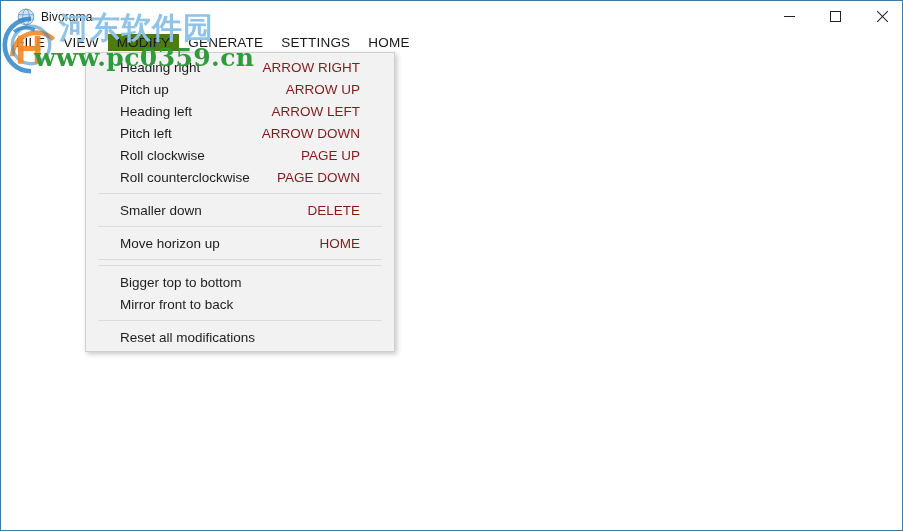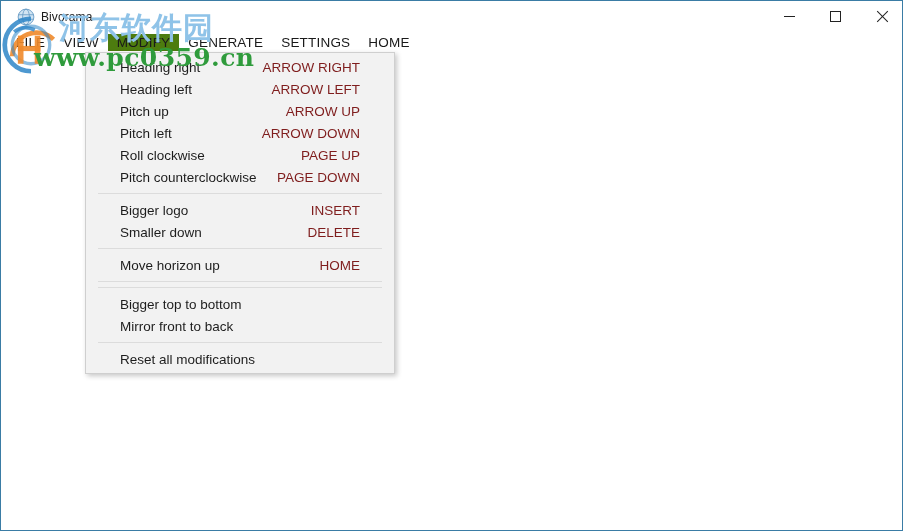"Heading left" div.dd-item { order: before "Pitch up" -> after "Pitch up" }
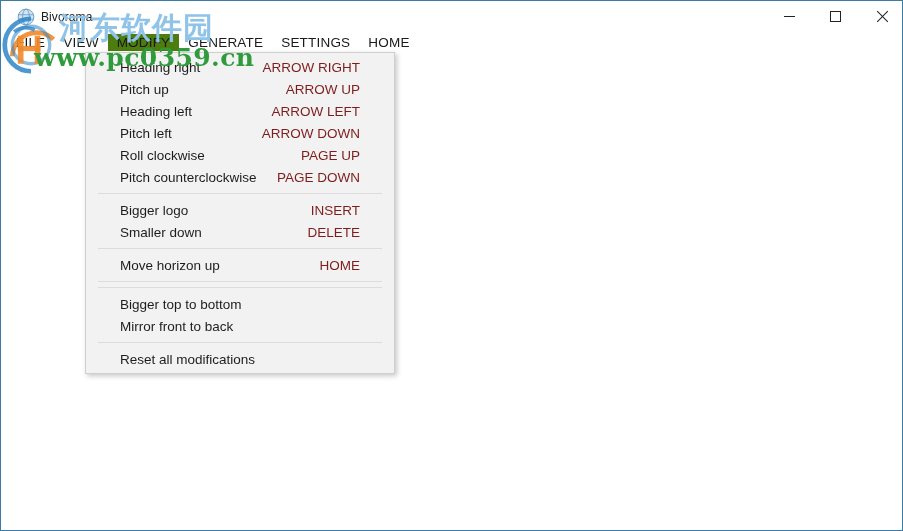"Pitch counterclockwise" span.dd-label { text: Pitch -> Roll }
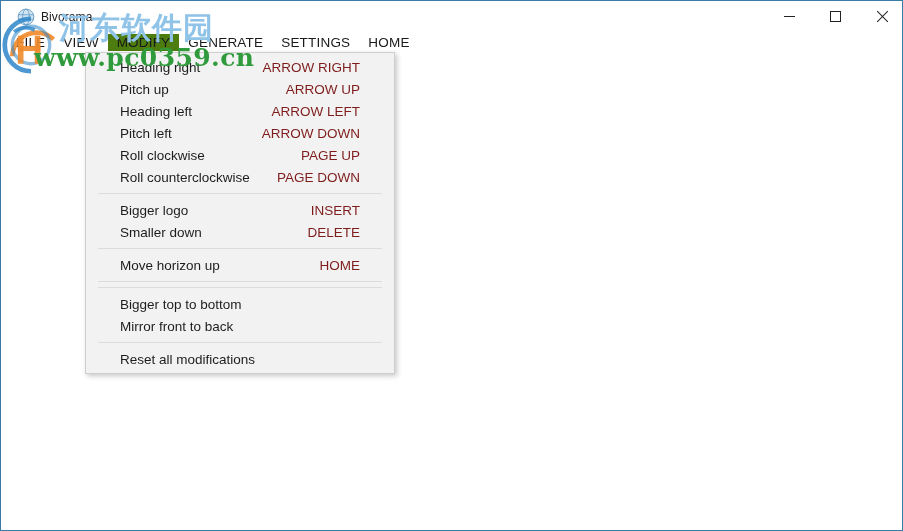"Bigger logo" div.dd-item { html: <div> <span>Bigger logo</span> <span>INSERT</span> </div> -> none }
